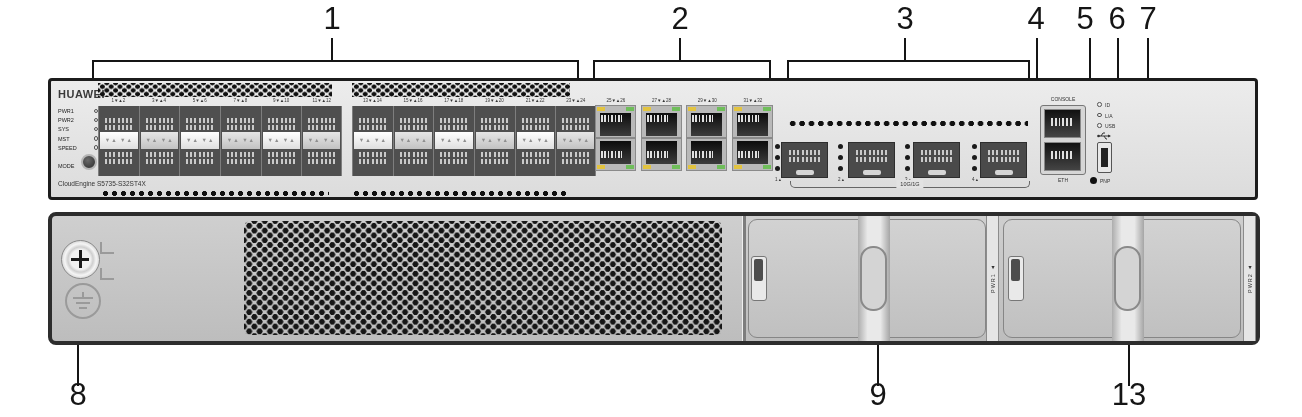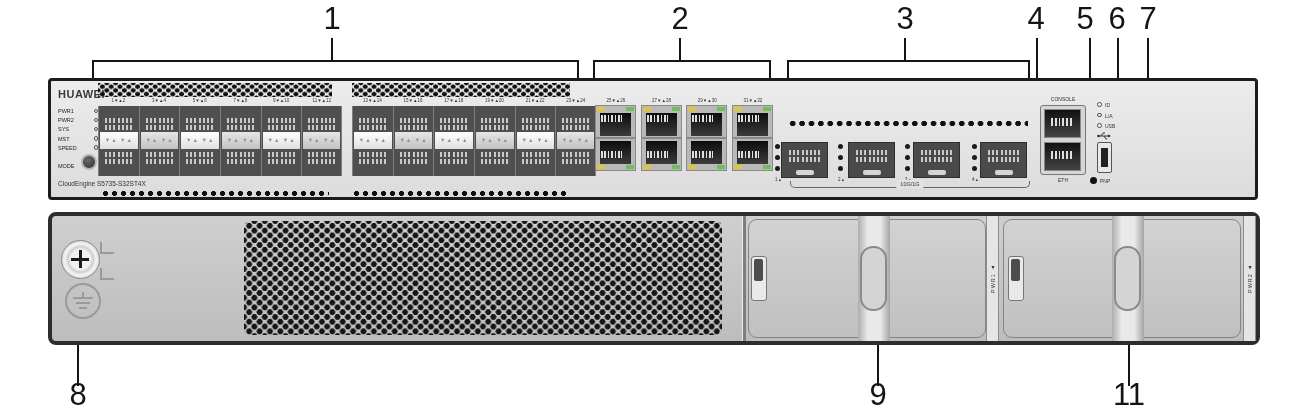"11" div.co-num { text: 11 -> 13 }
